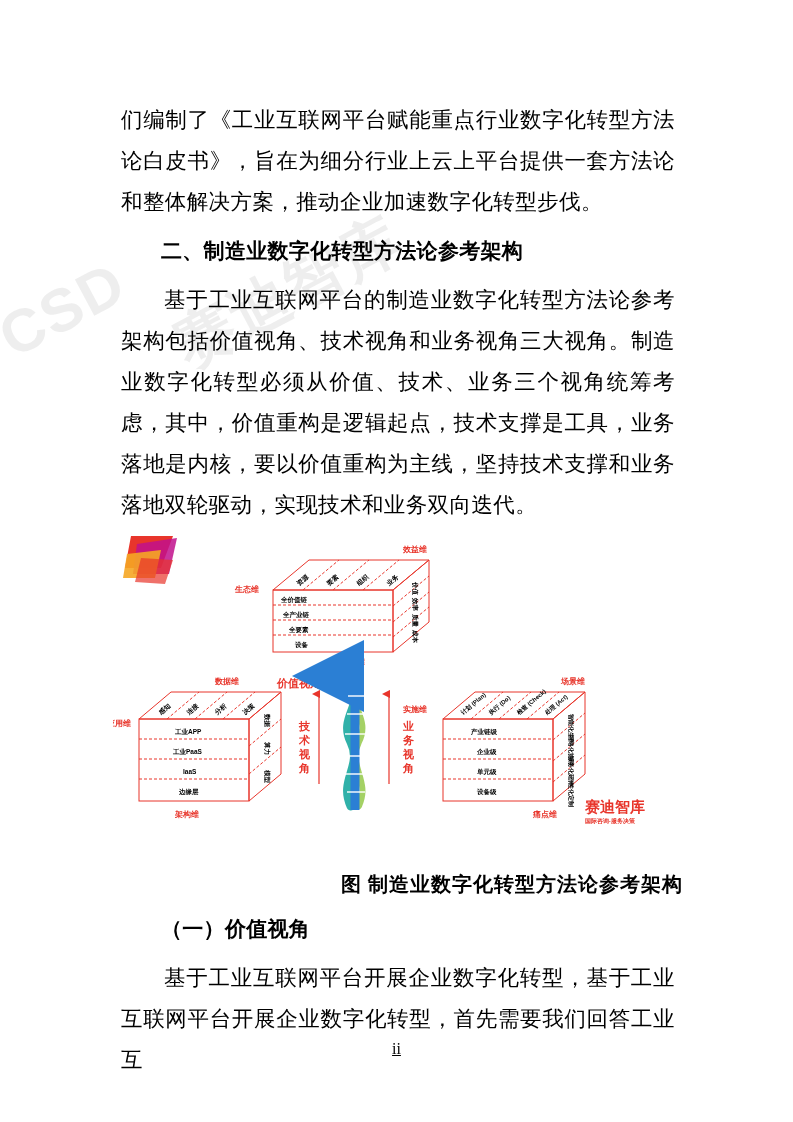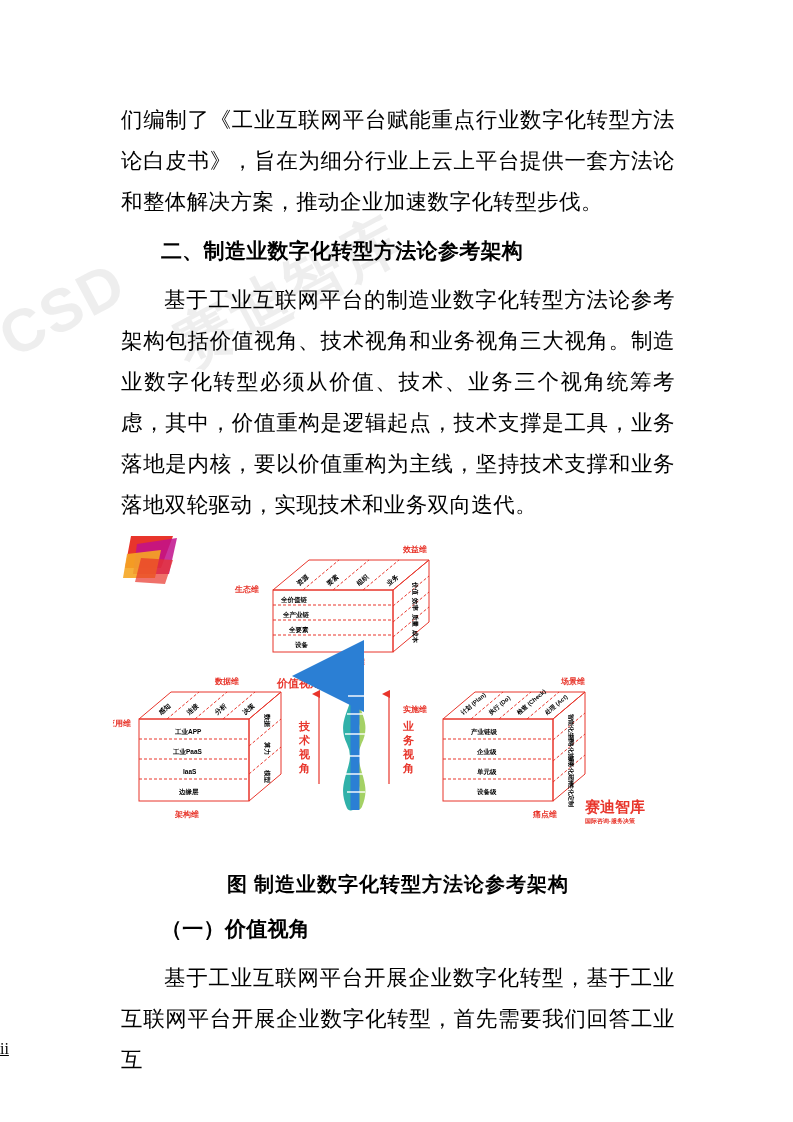"图 制造业数字化转型方法论参考架构" .fig-caption { text-align: center -> right }
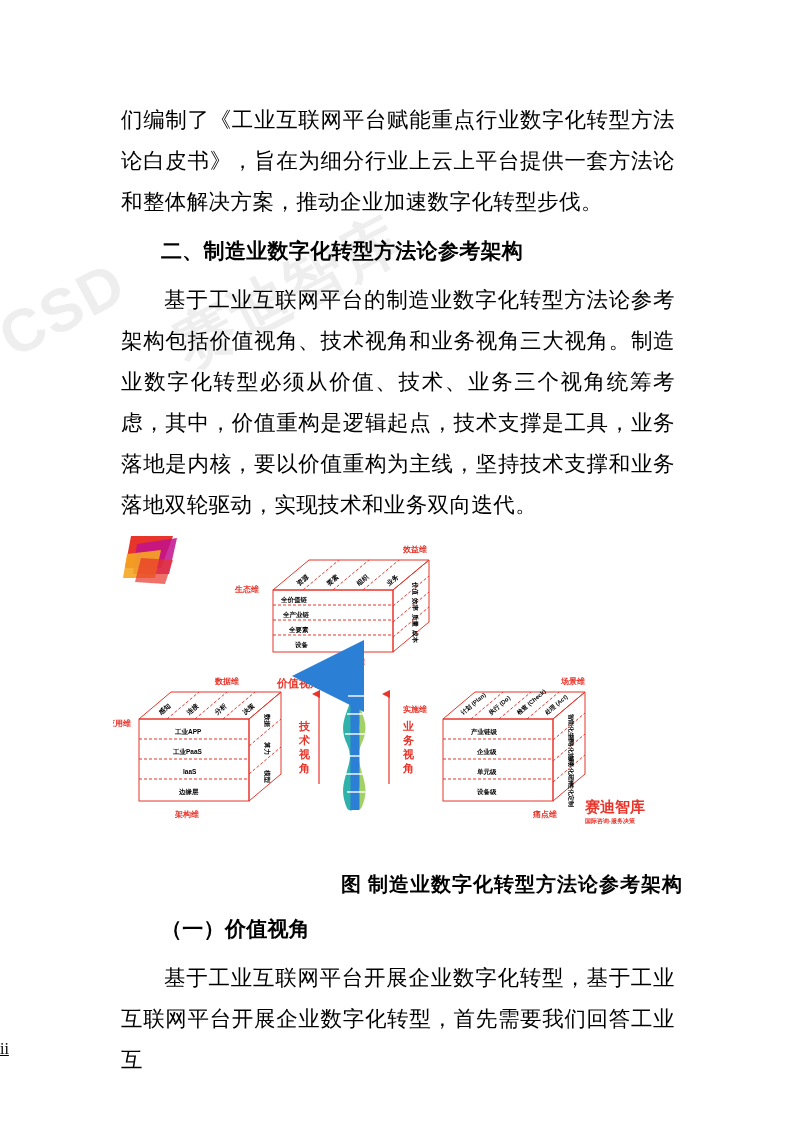"ii" .page-num { text-align: none -> center }
